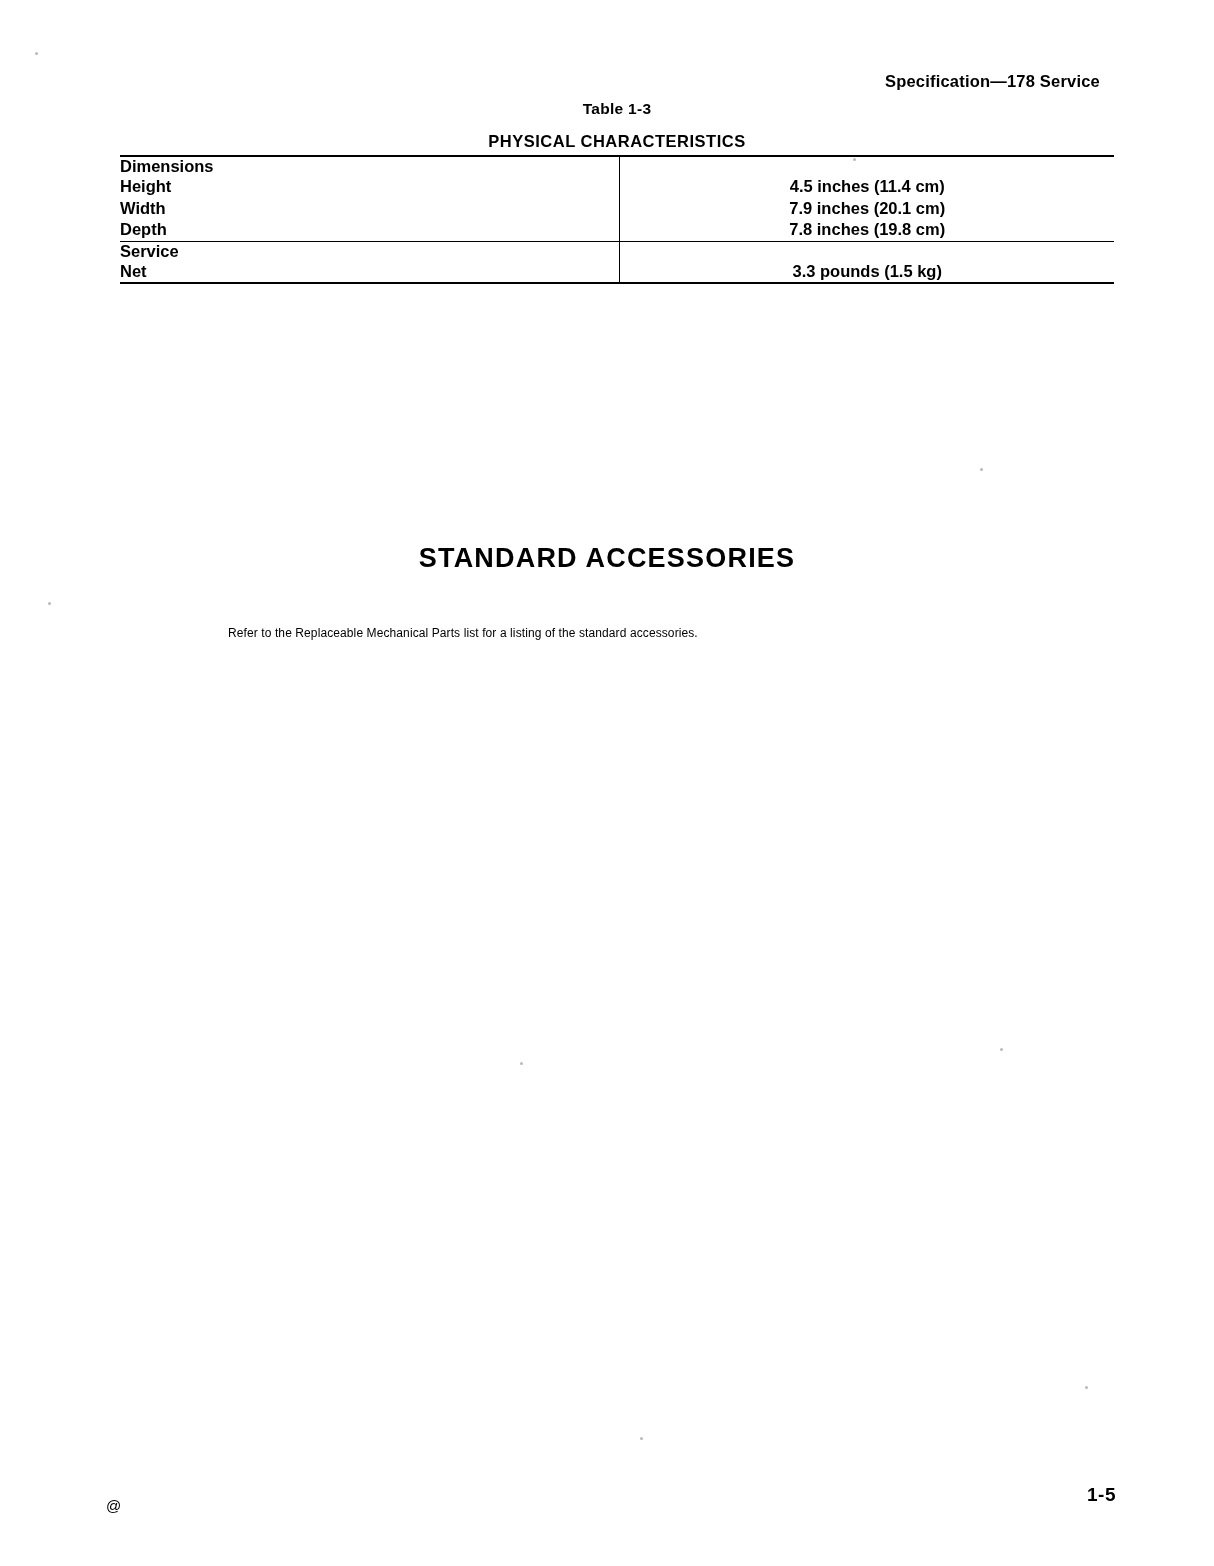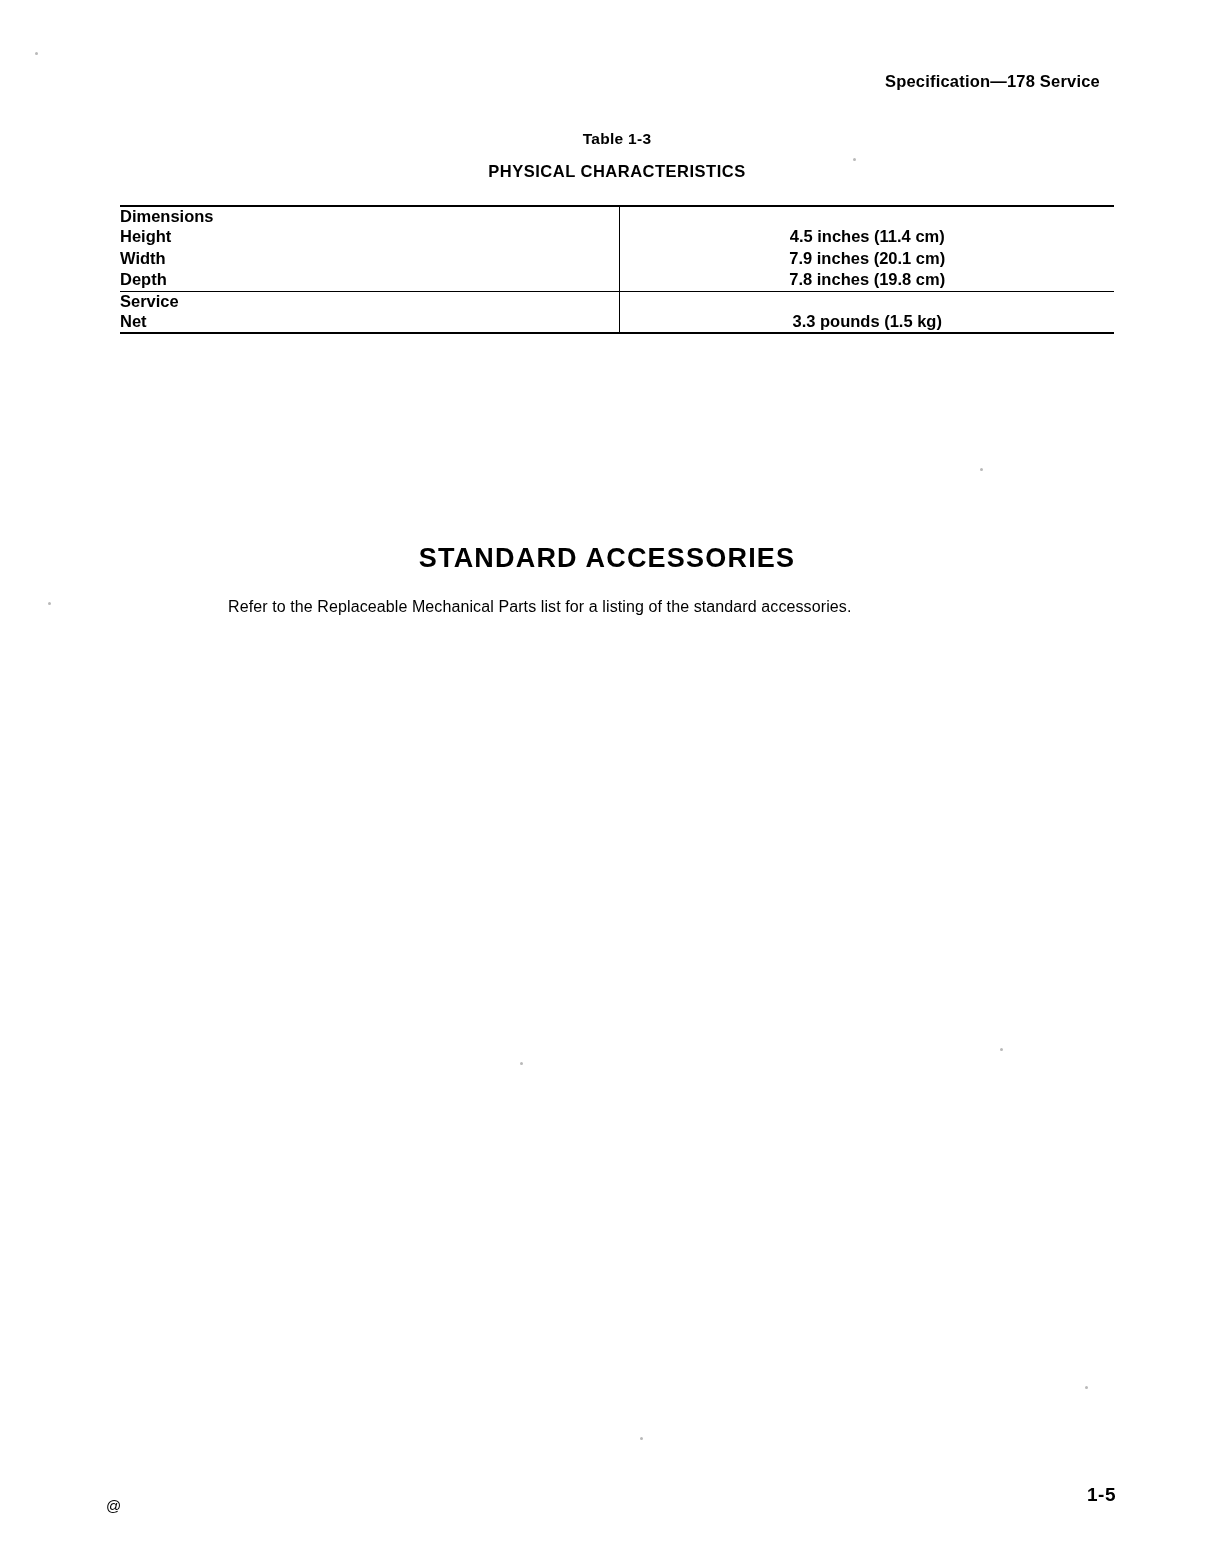"Table 1-3" .table-block { top: 130px -> 100px }
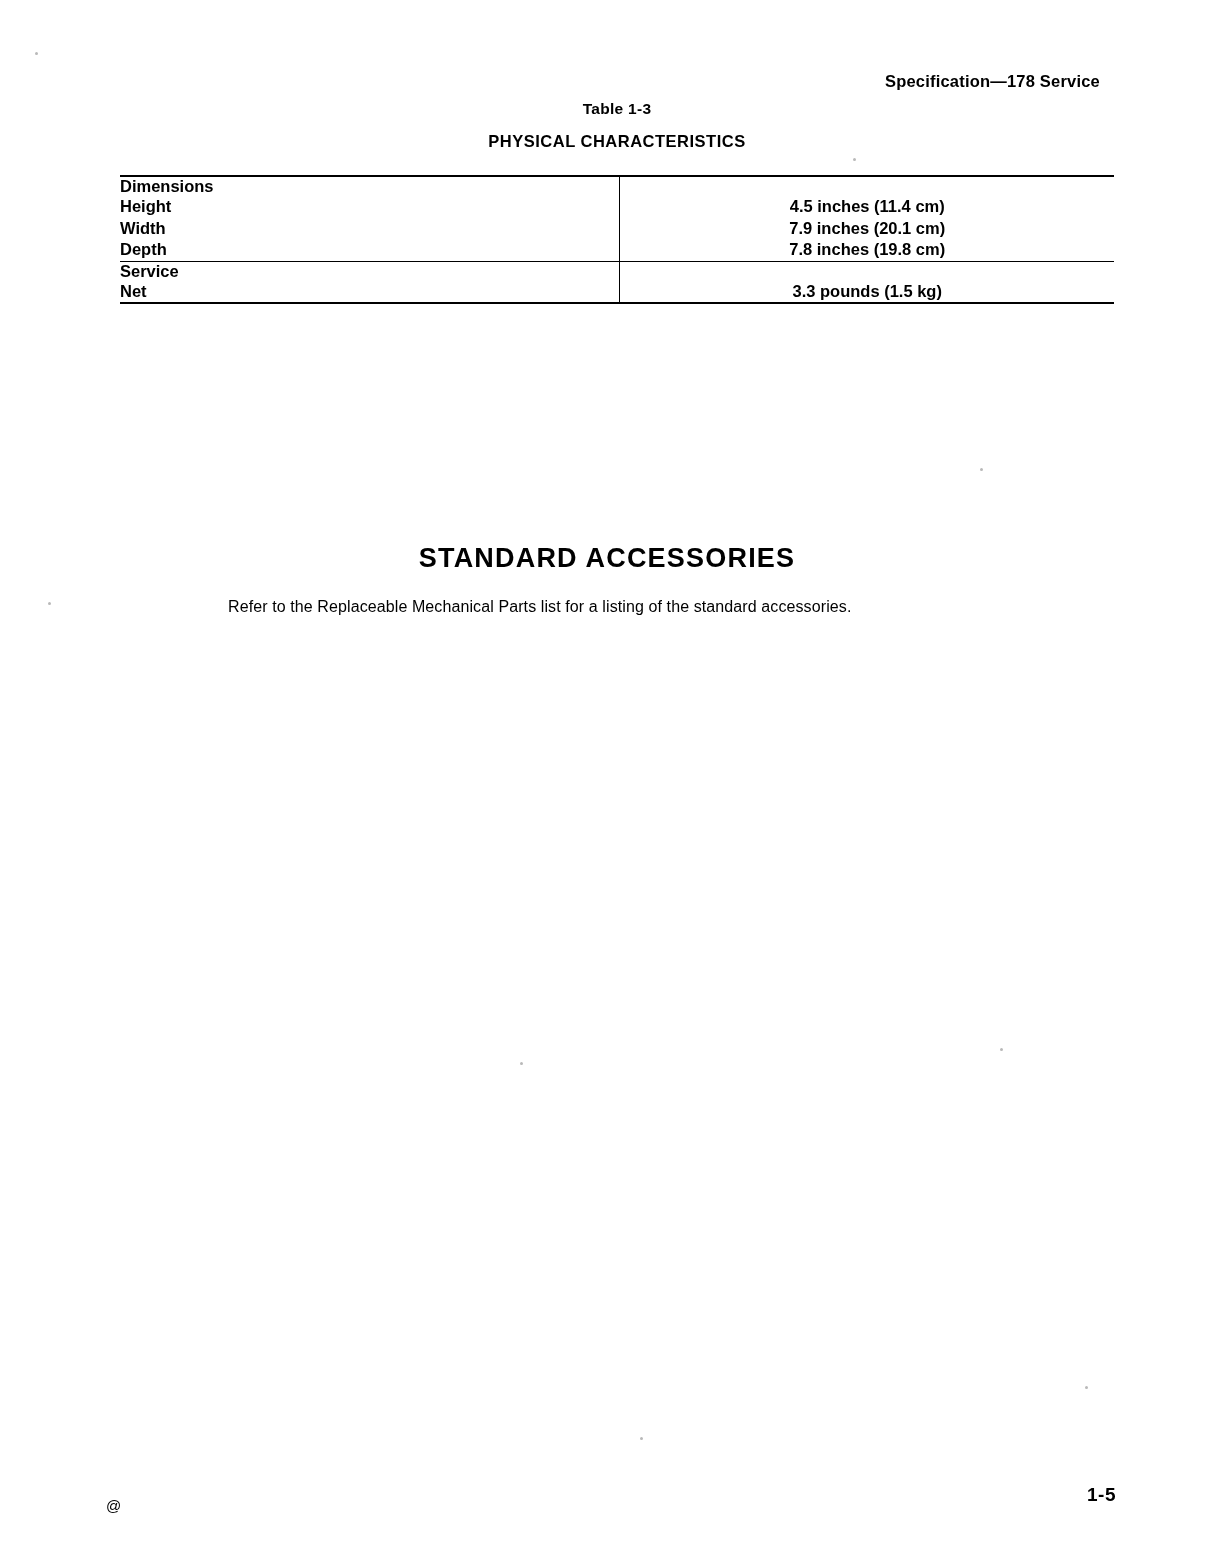"PHYSICAL CHARACTERISTICS" .table-title { margin-bottom: 24px -> 4px }
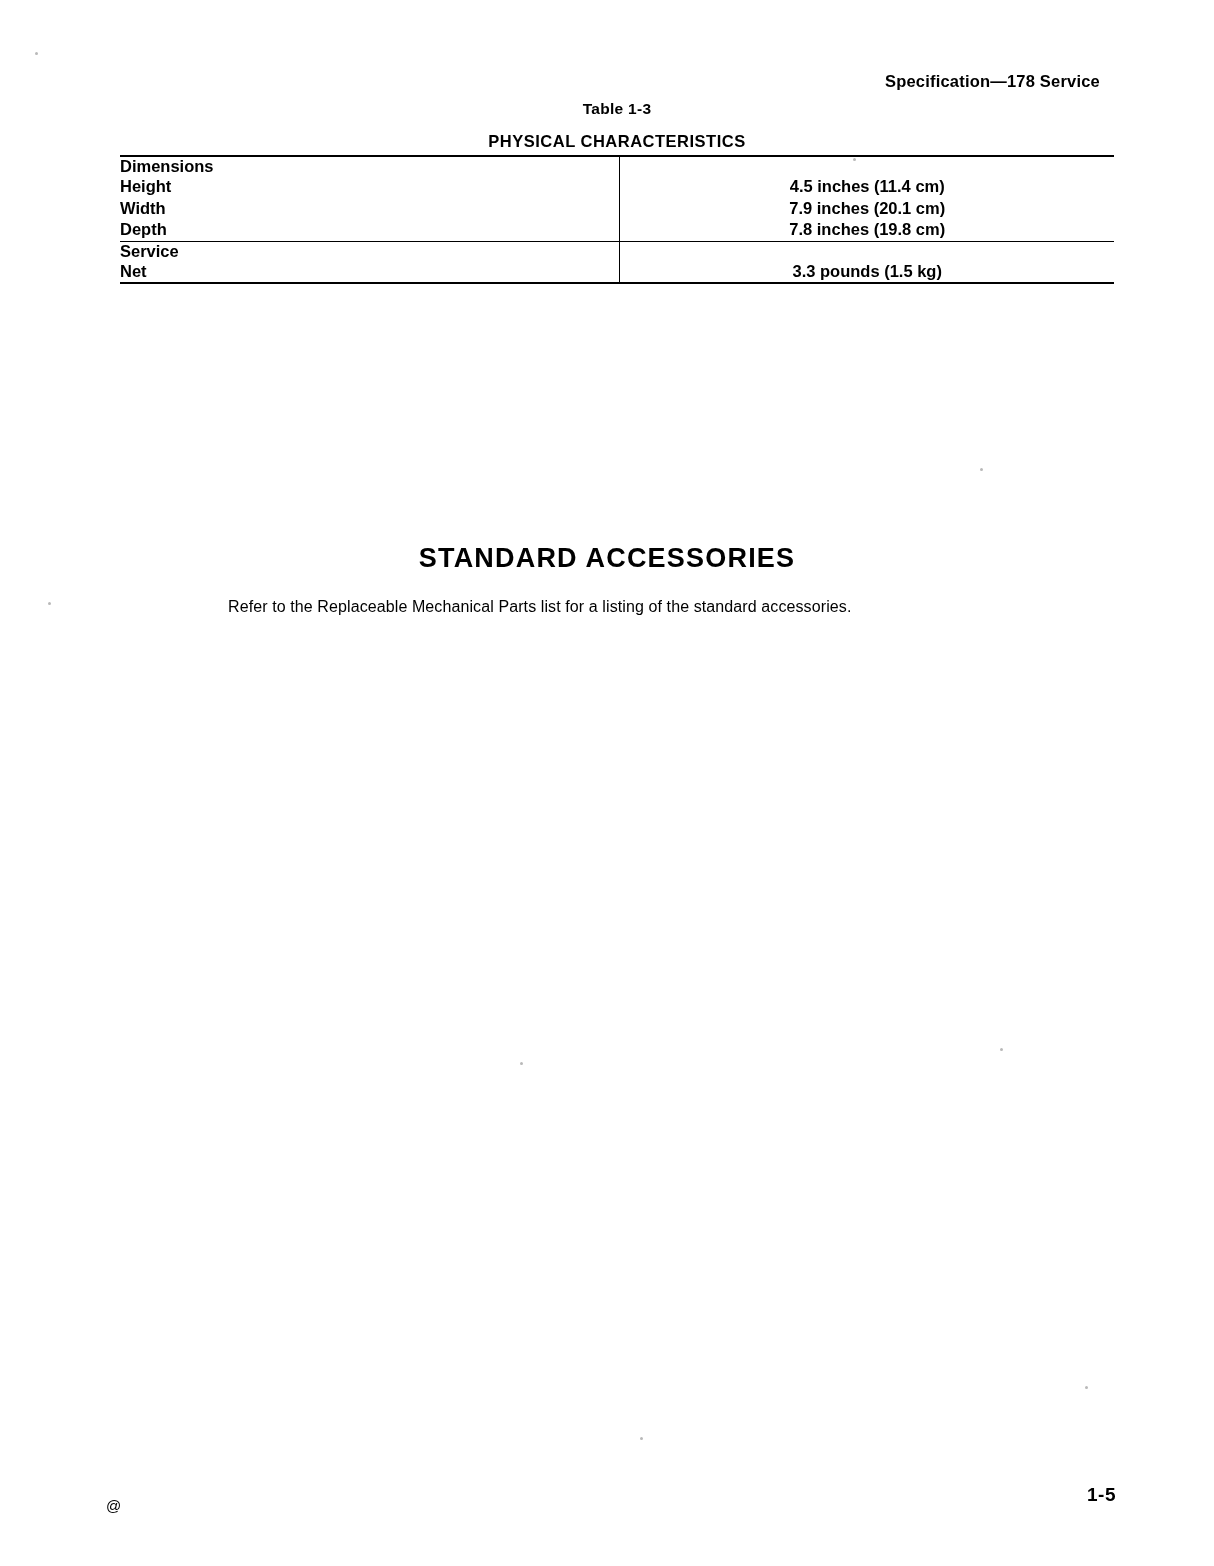"Refer to the Replaceable Mechanical" .section-body { font-size: 16px -> 12px; top: 598px -> 626px }
